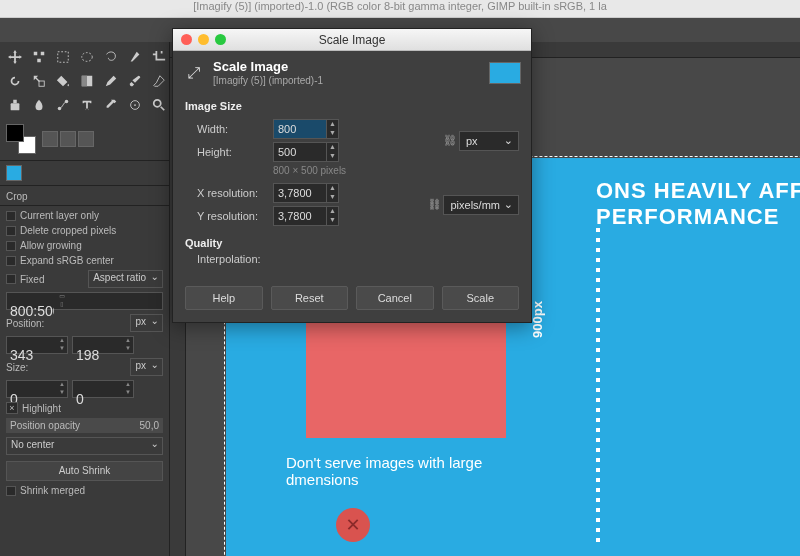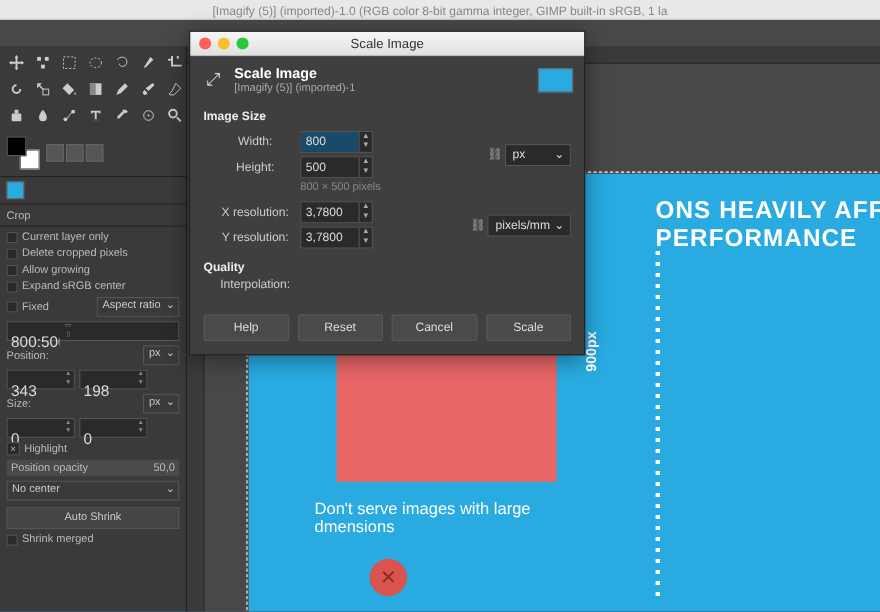"[Imagify (5)] (imported)-1.0 (RGB color" .titlebar { align-items: flex-end -> flex-start }
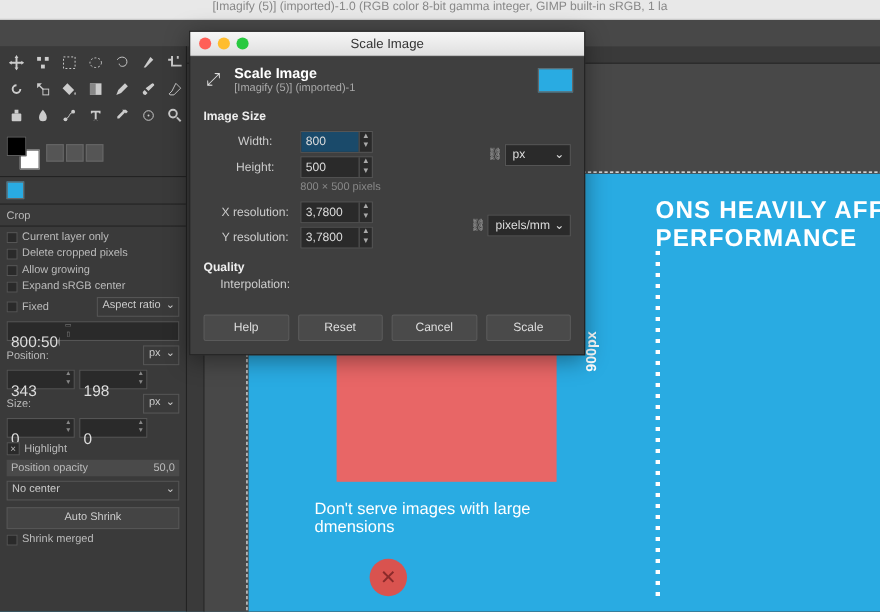"Width:" .flabel { text-align: center -> none }
